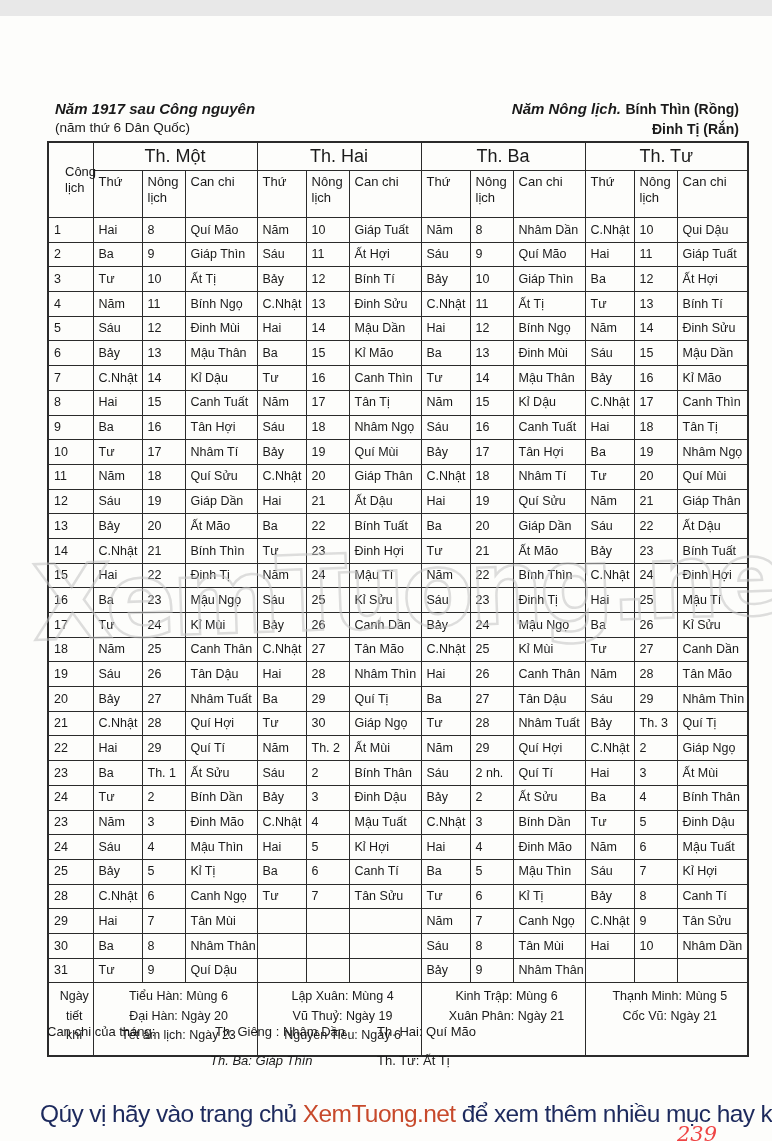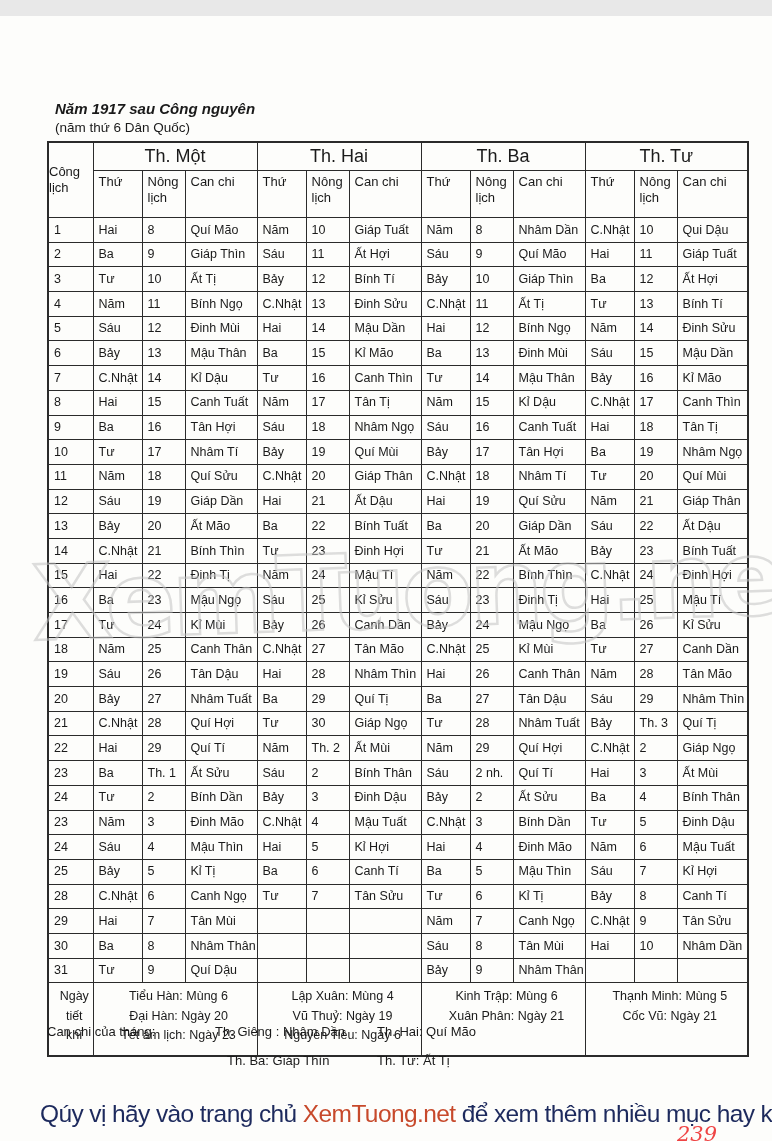"Năm Nông lịch. Bính Thìn" div.hdr-right { html: none -> <div> <div><b>Năm Nông lịch.</b>&nbsp;<span>Bính Thìn (Rồng)</span></div> <div>Đinh Tị (Rắn)</div> </div> }
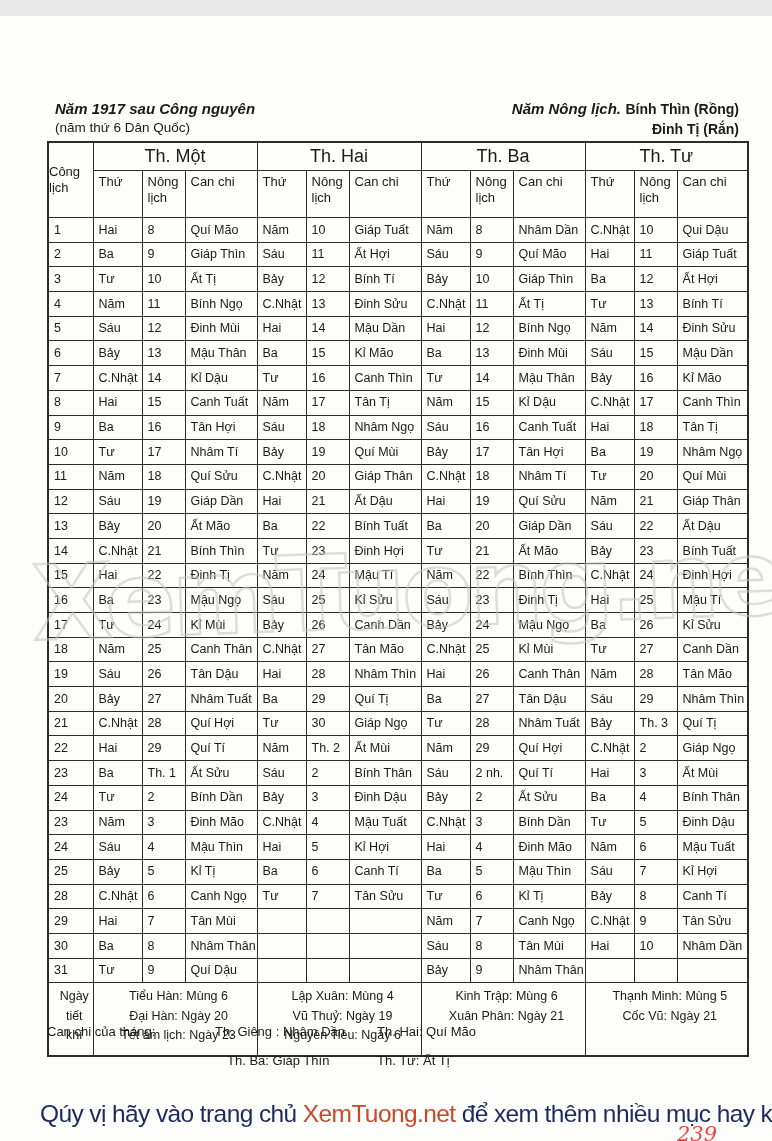"Công" .corner { padding-left: 0 -> 16px }
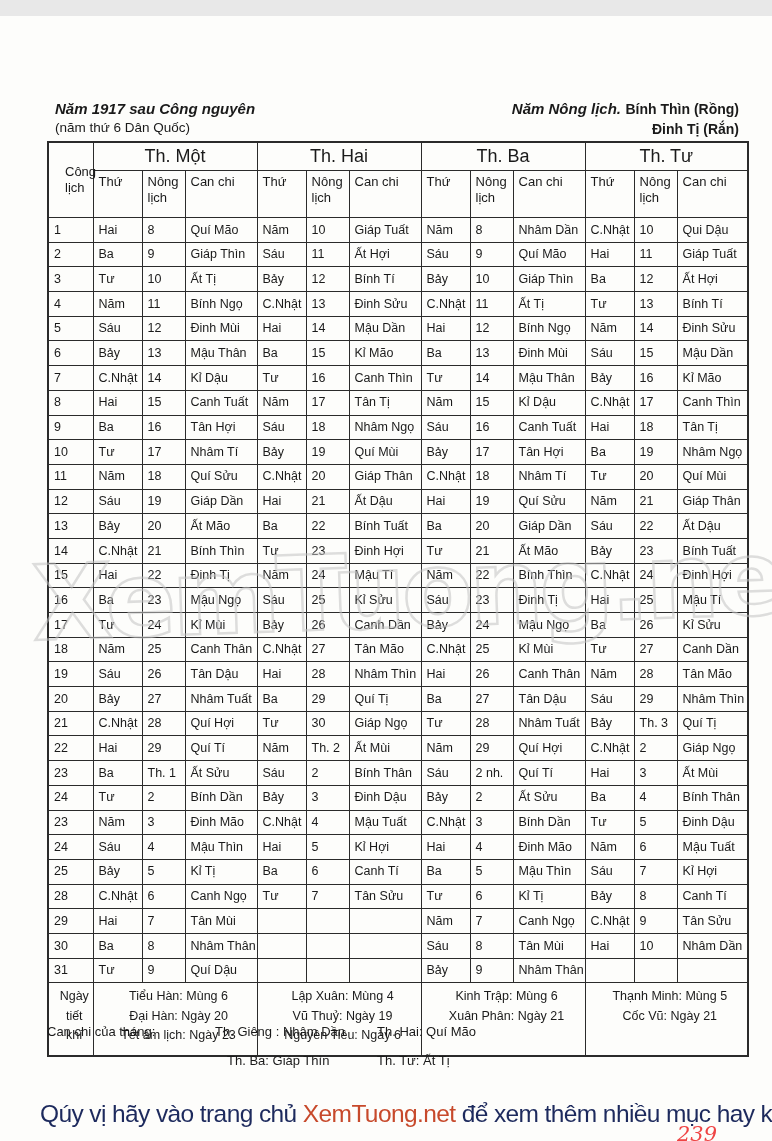"Th. Ba: Giáp Thìn" .cc-e3 { font-style: none -> italic; left: 180px -> 163px }
